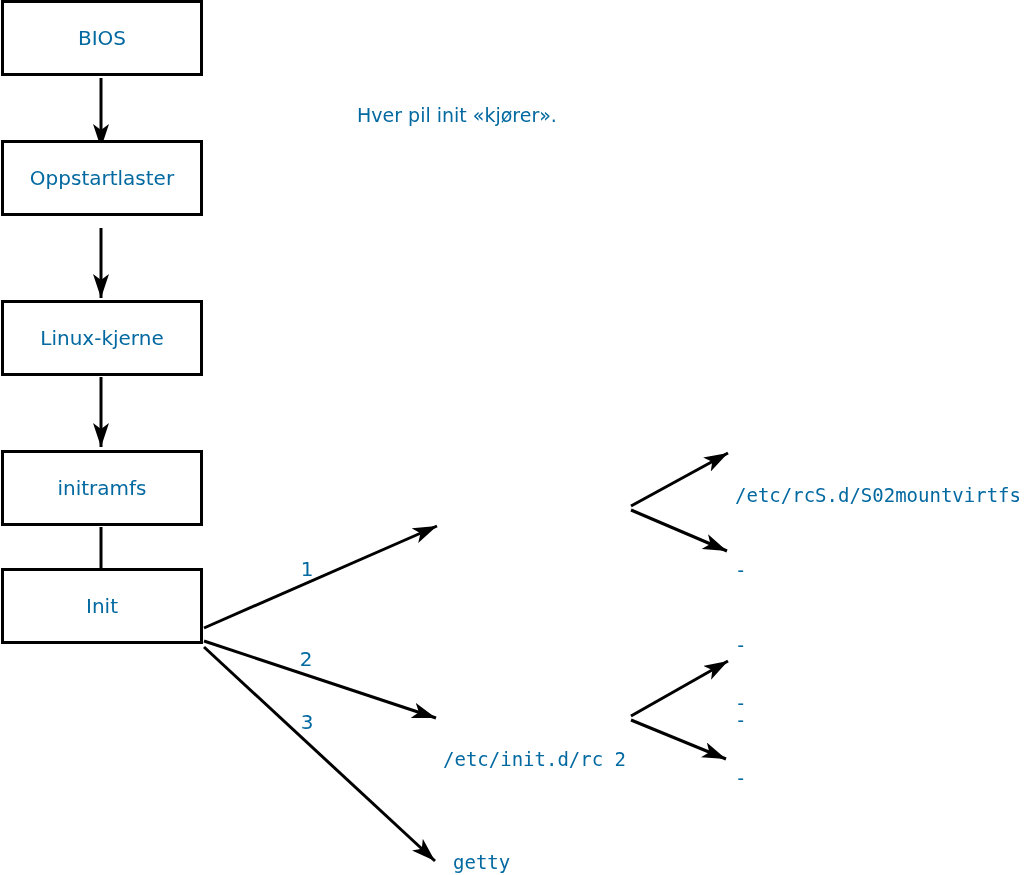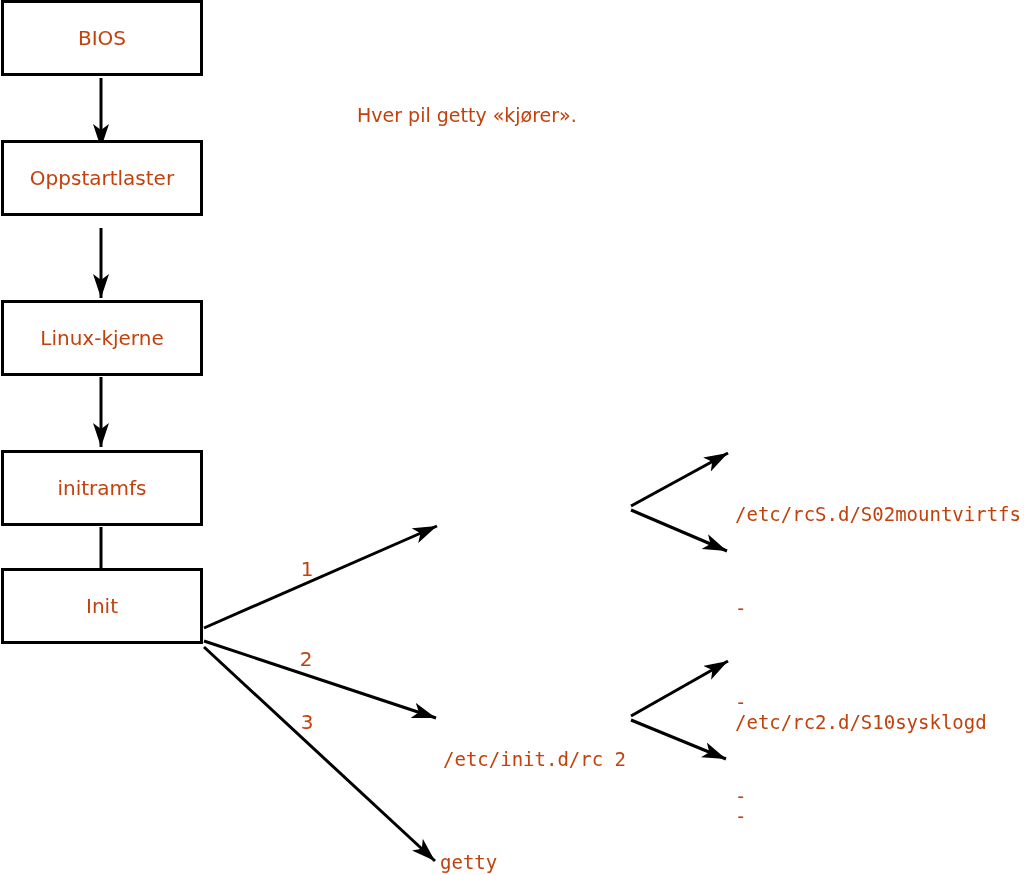"BIOS" .canvas { color: #c2410c -> #0369a1 }
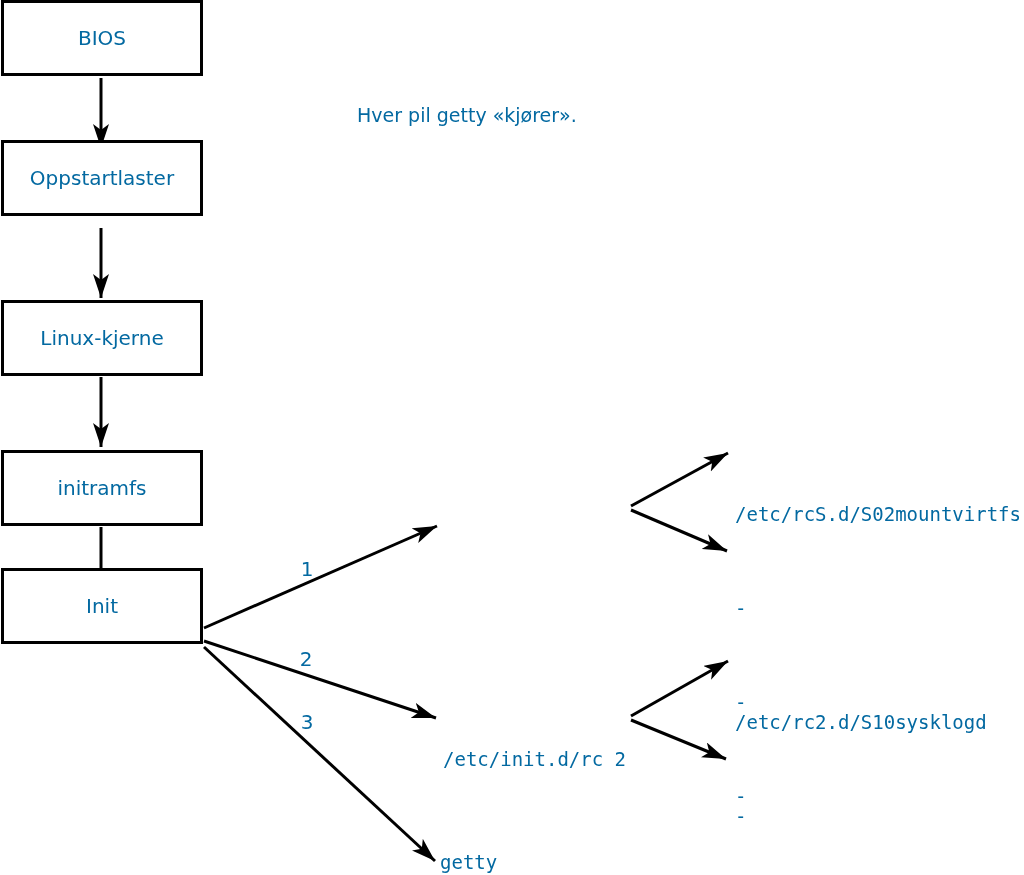"Hver pil getty «kjører»." div.note { text: getty -> init }
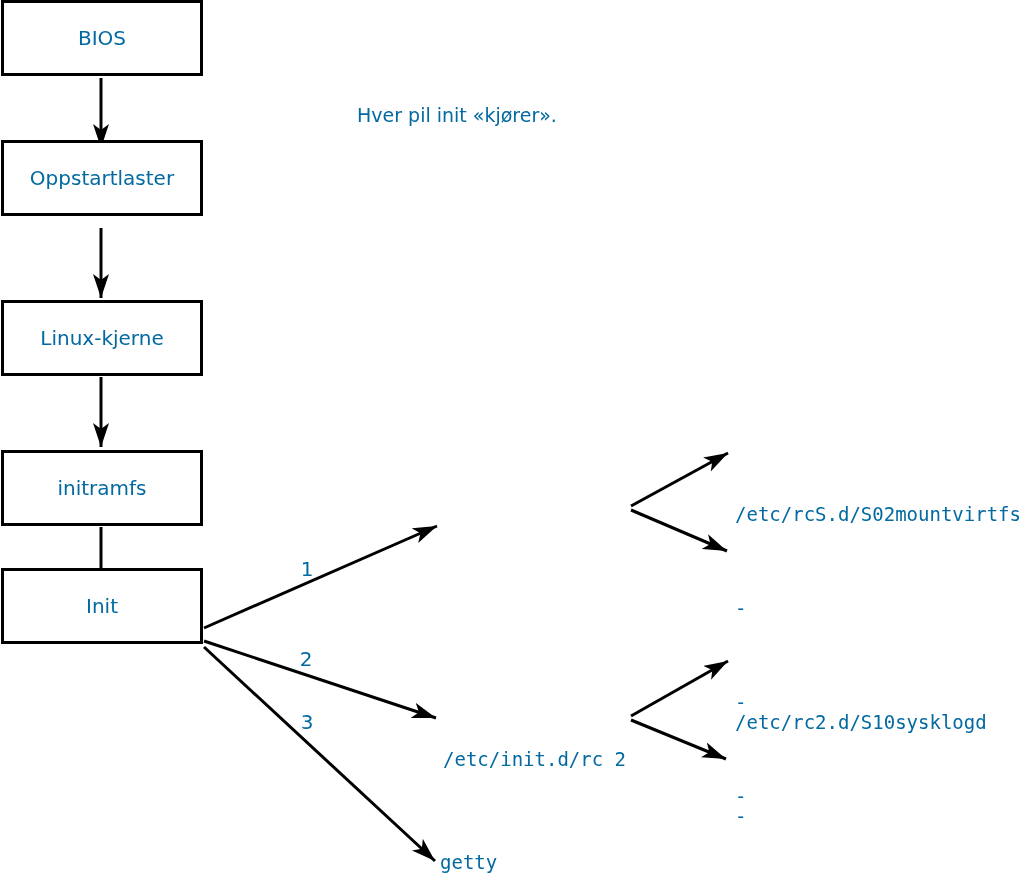"/etc/rcS.d/S02mountvirtfs" .mono-col .line { margin-top: 19px -> none }
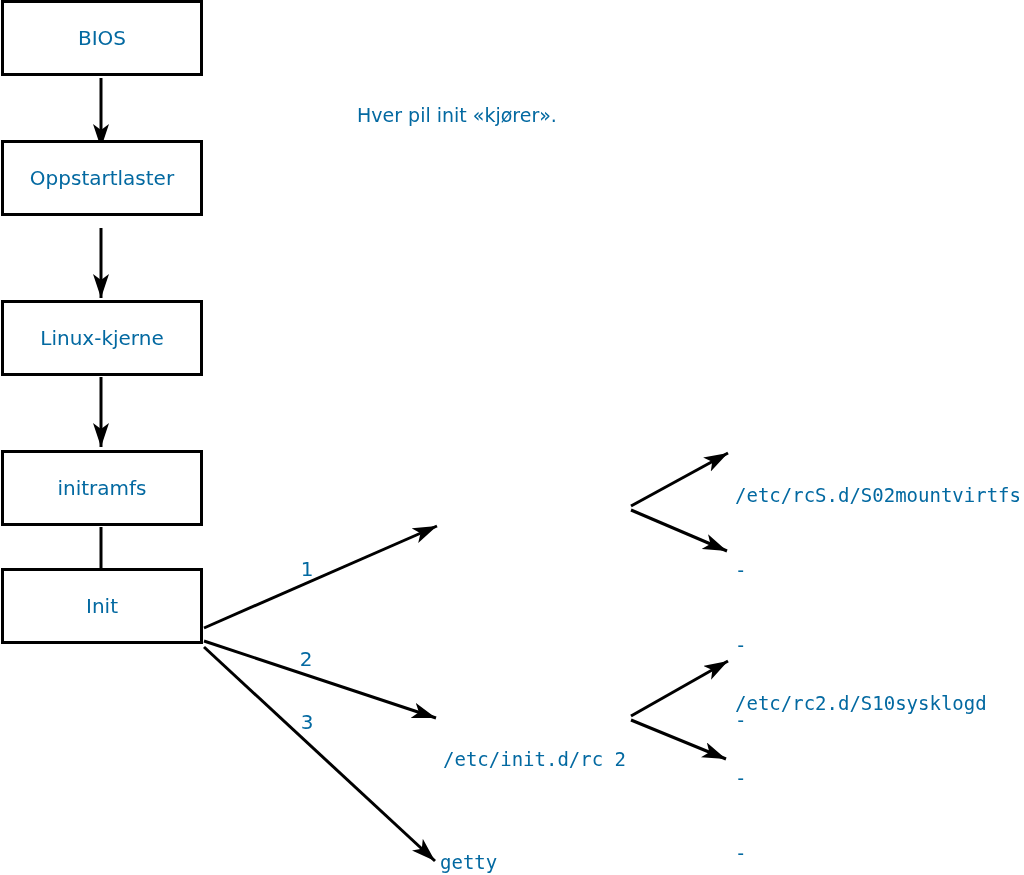"/etc/rc2.d/S10sysklogd" div.line { html: <div>/etc/rc2.d/S10sysklogd</div> -> none }
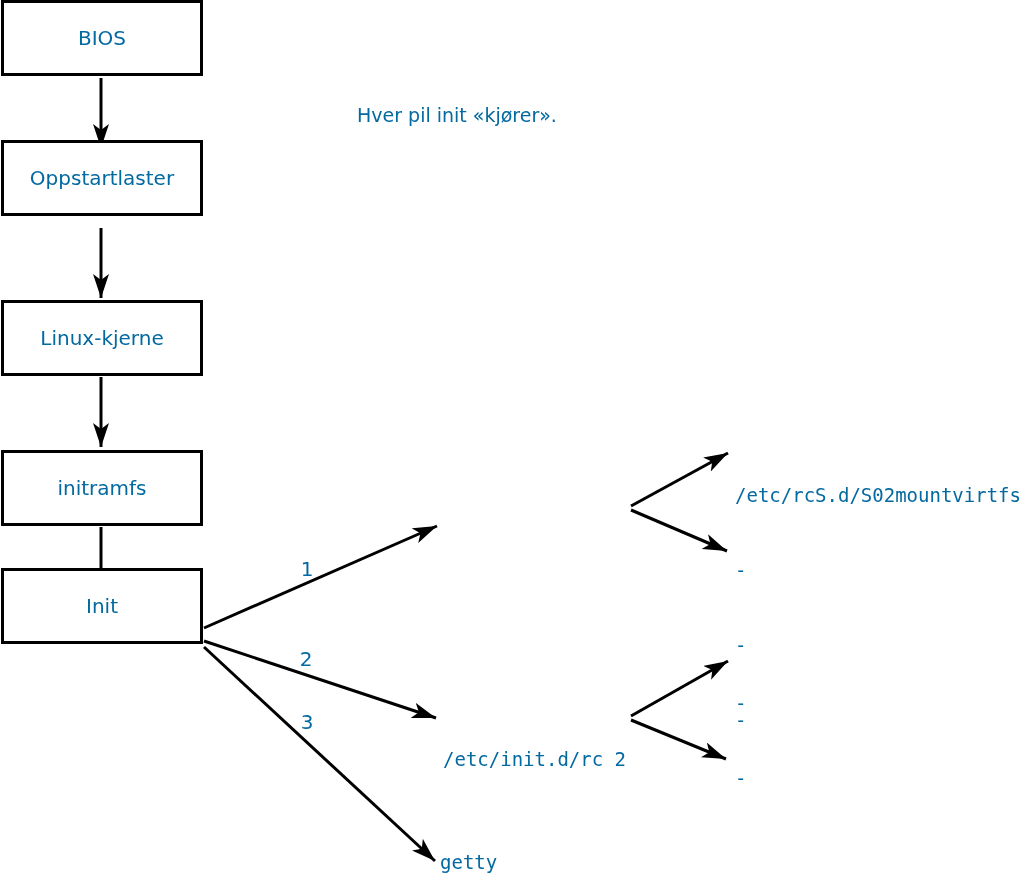"getty" div.mono { left: 440px -> 453px }
